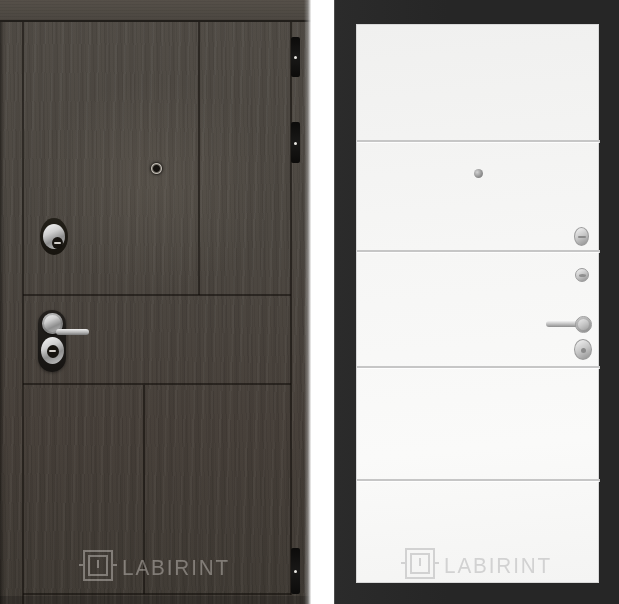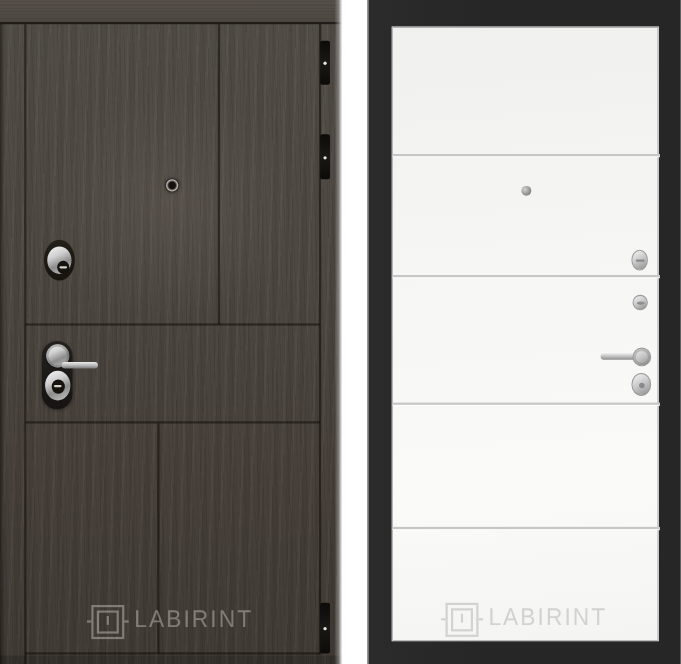"LABIRINT" .watermark { align-items: flex-start -> flex-end }
